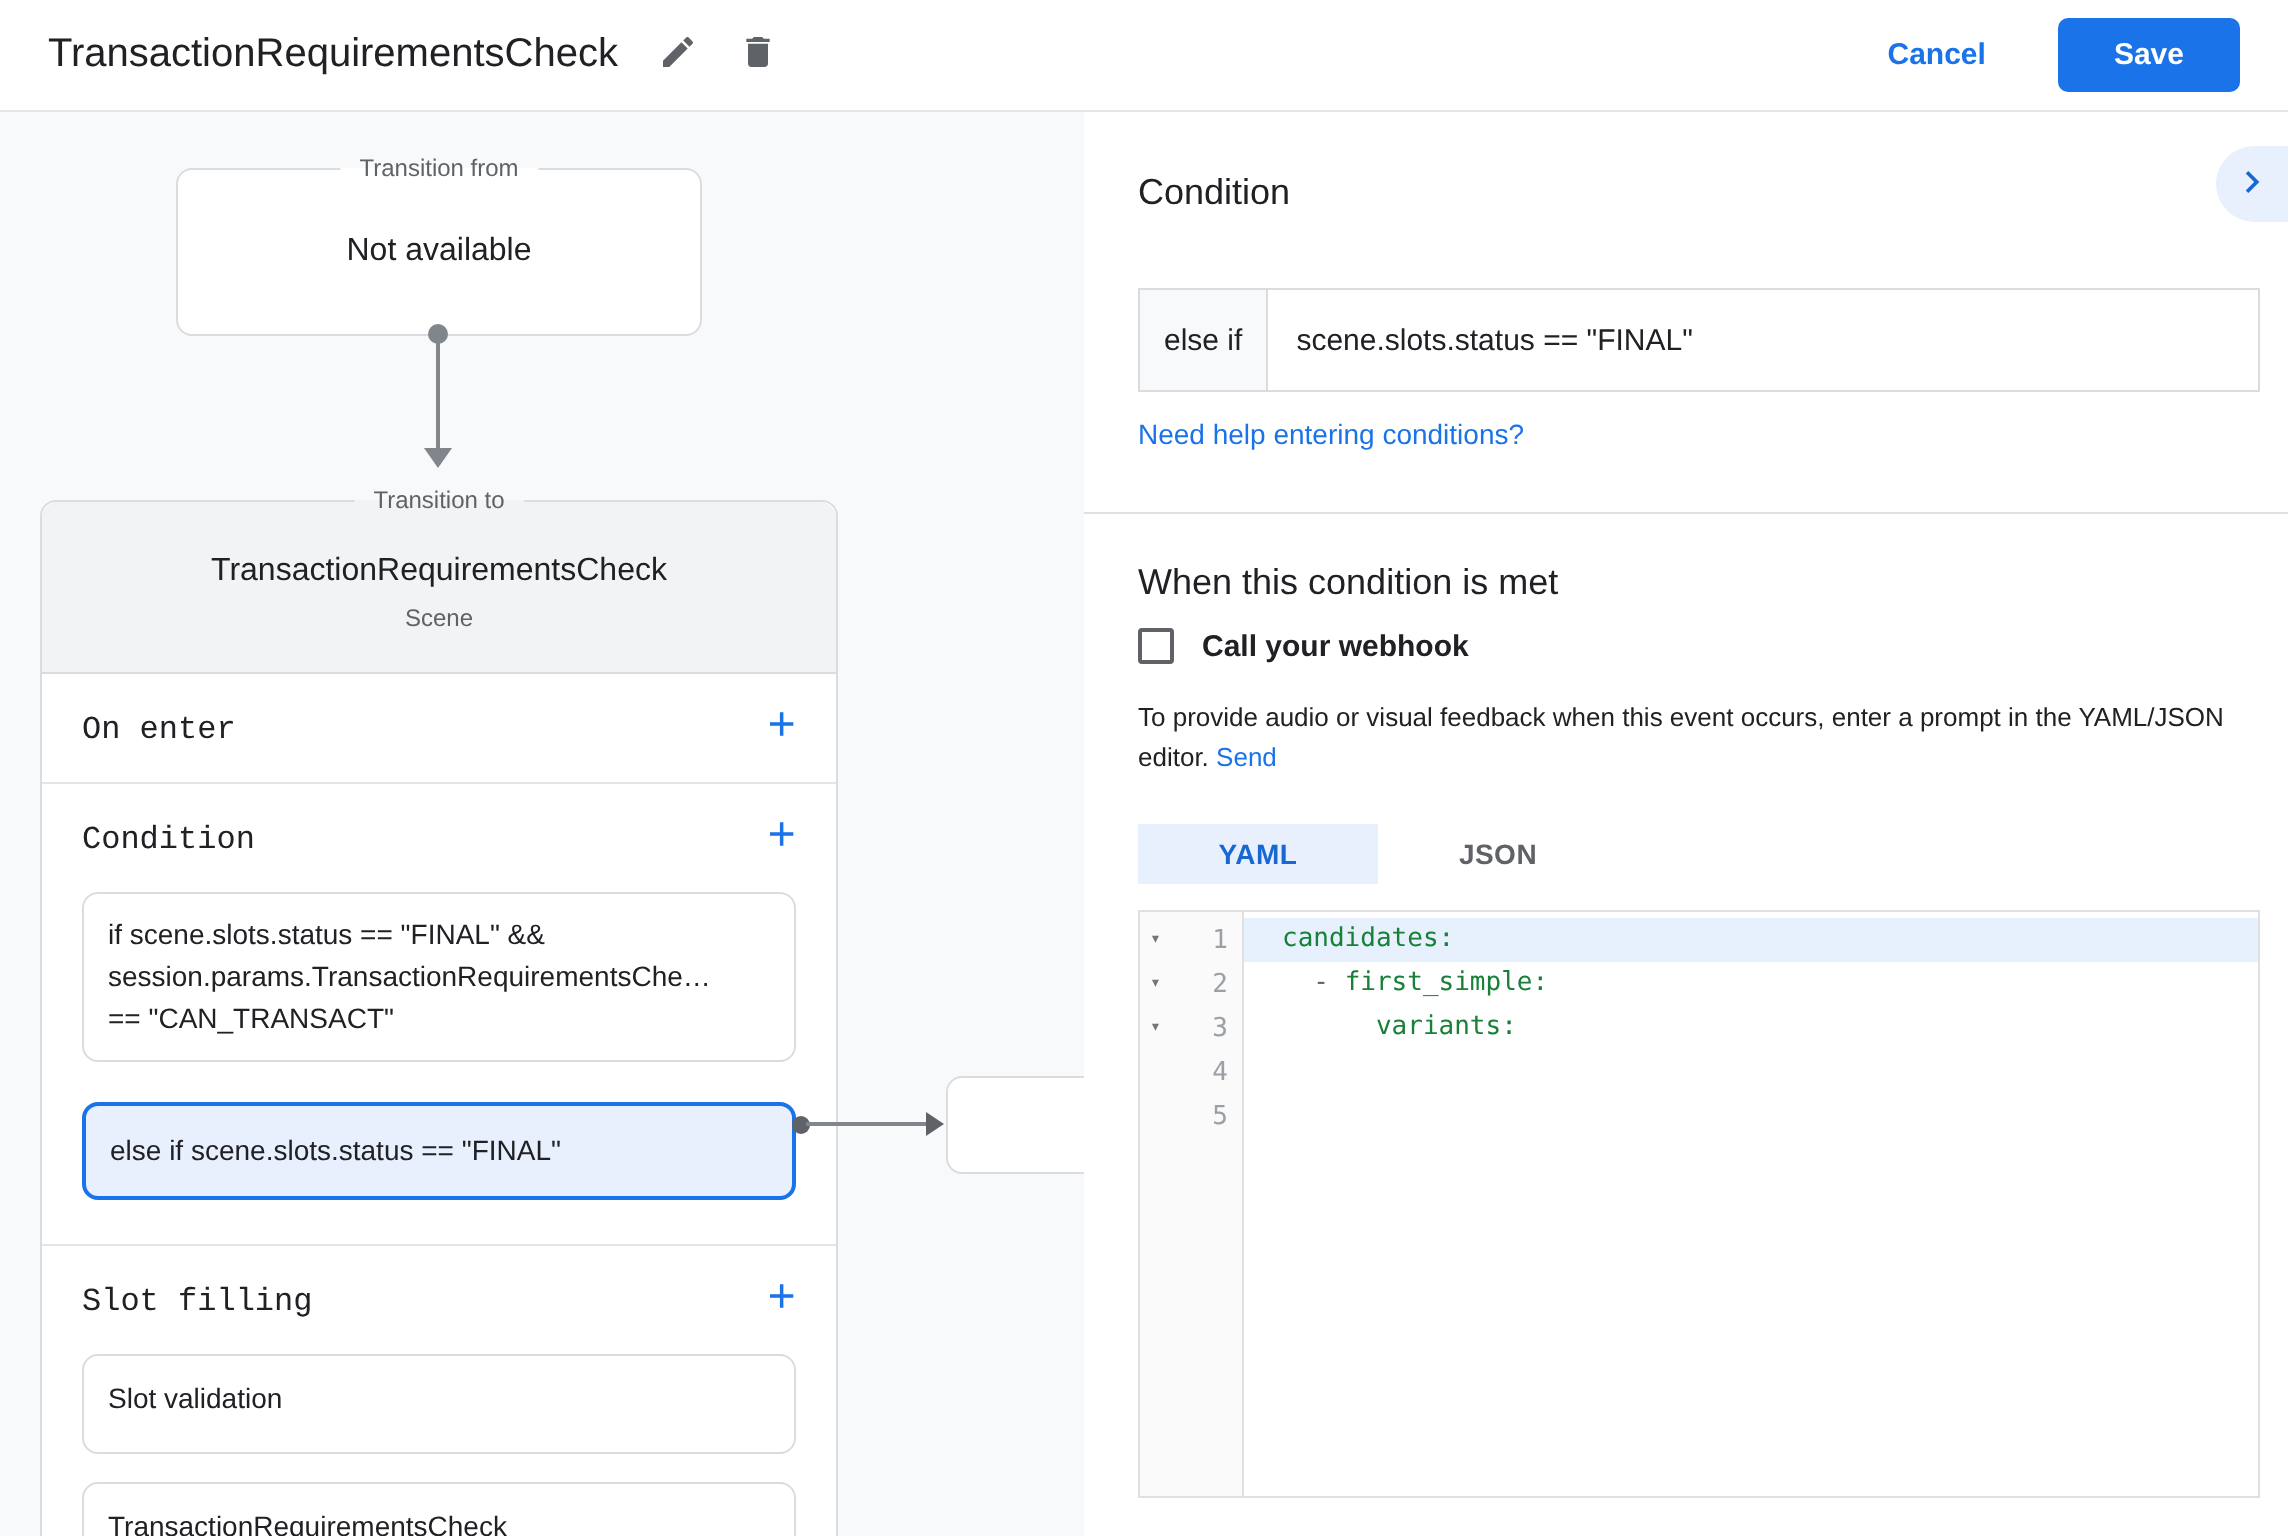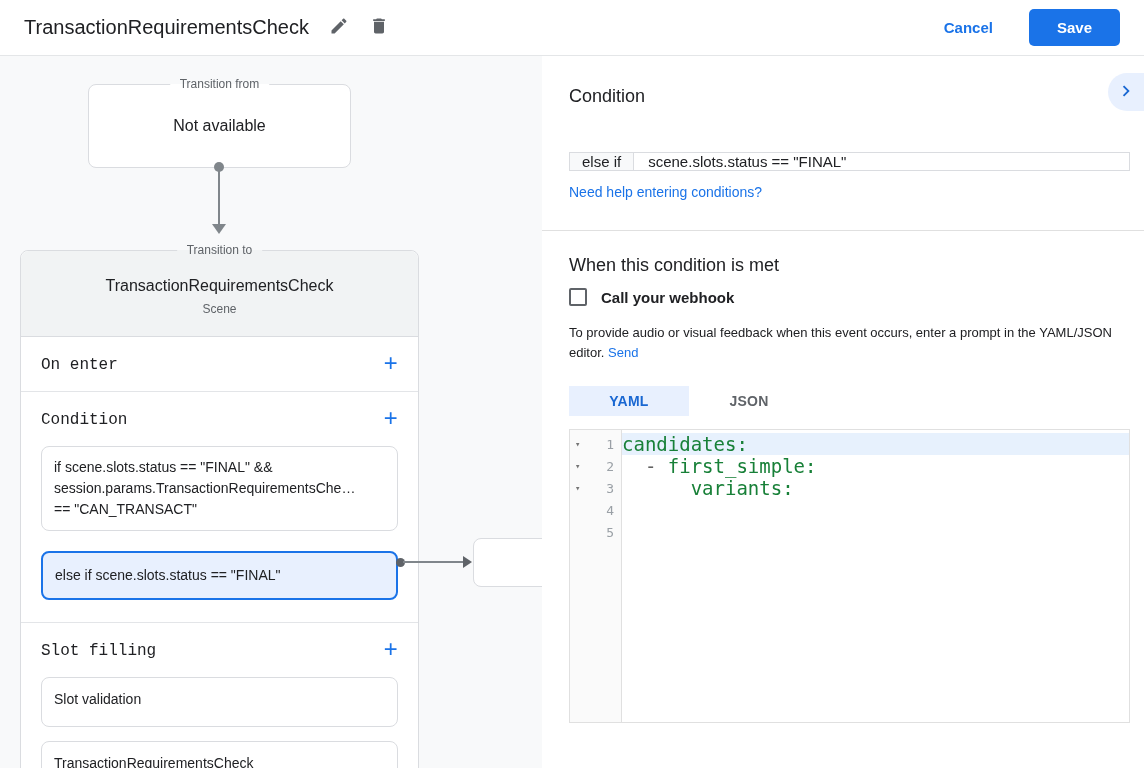"else if" .elseif-row { align-items: flex-end -> none; height: 38px -> 52px; margin-top: 26px -> 37px }
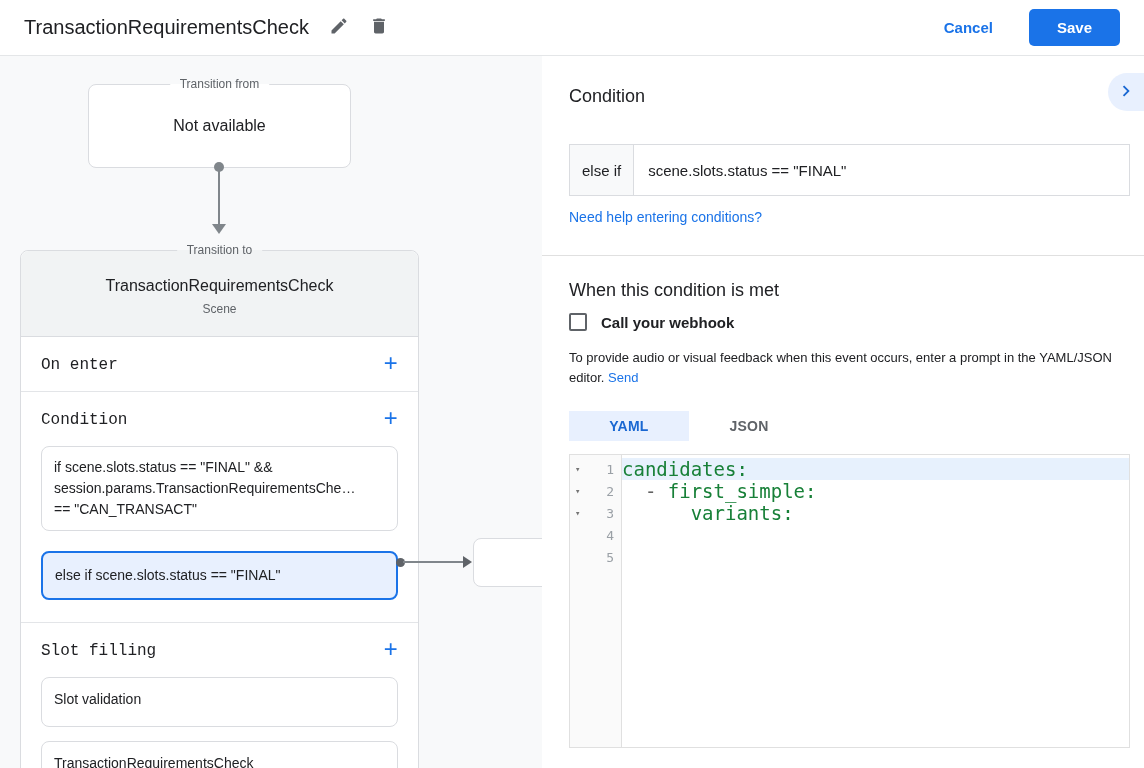"candidates:" .code-line { font-size: 19px -> 13px; padding-left: 0 -> 19px }
